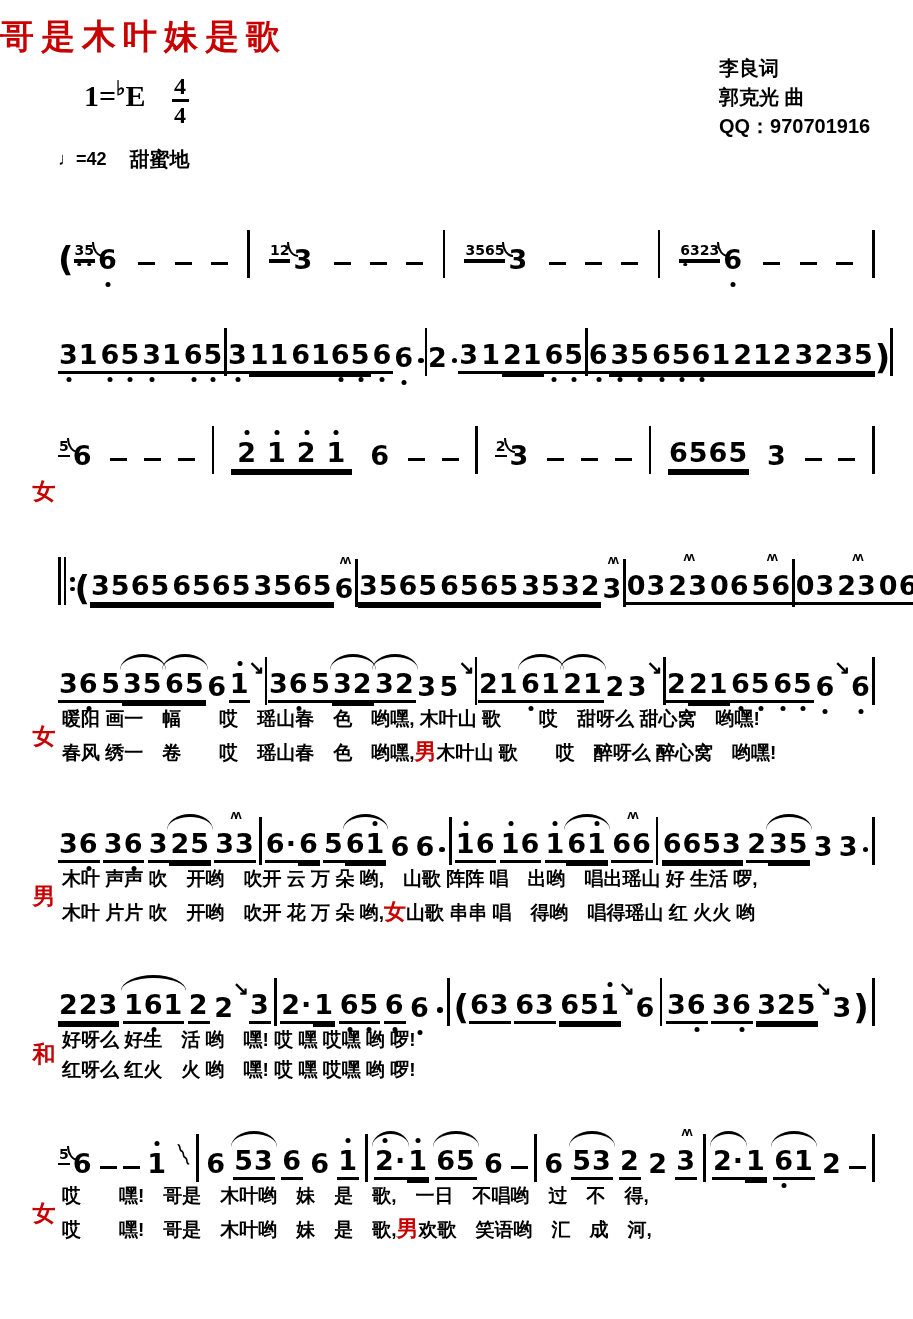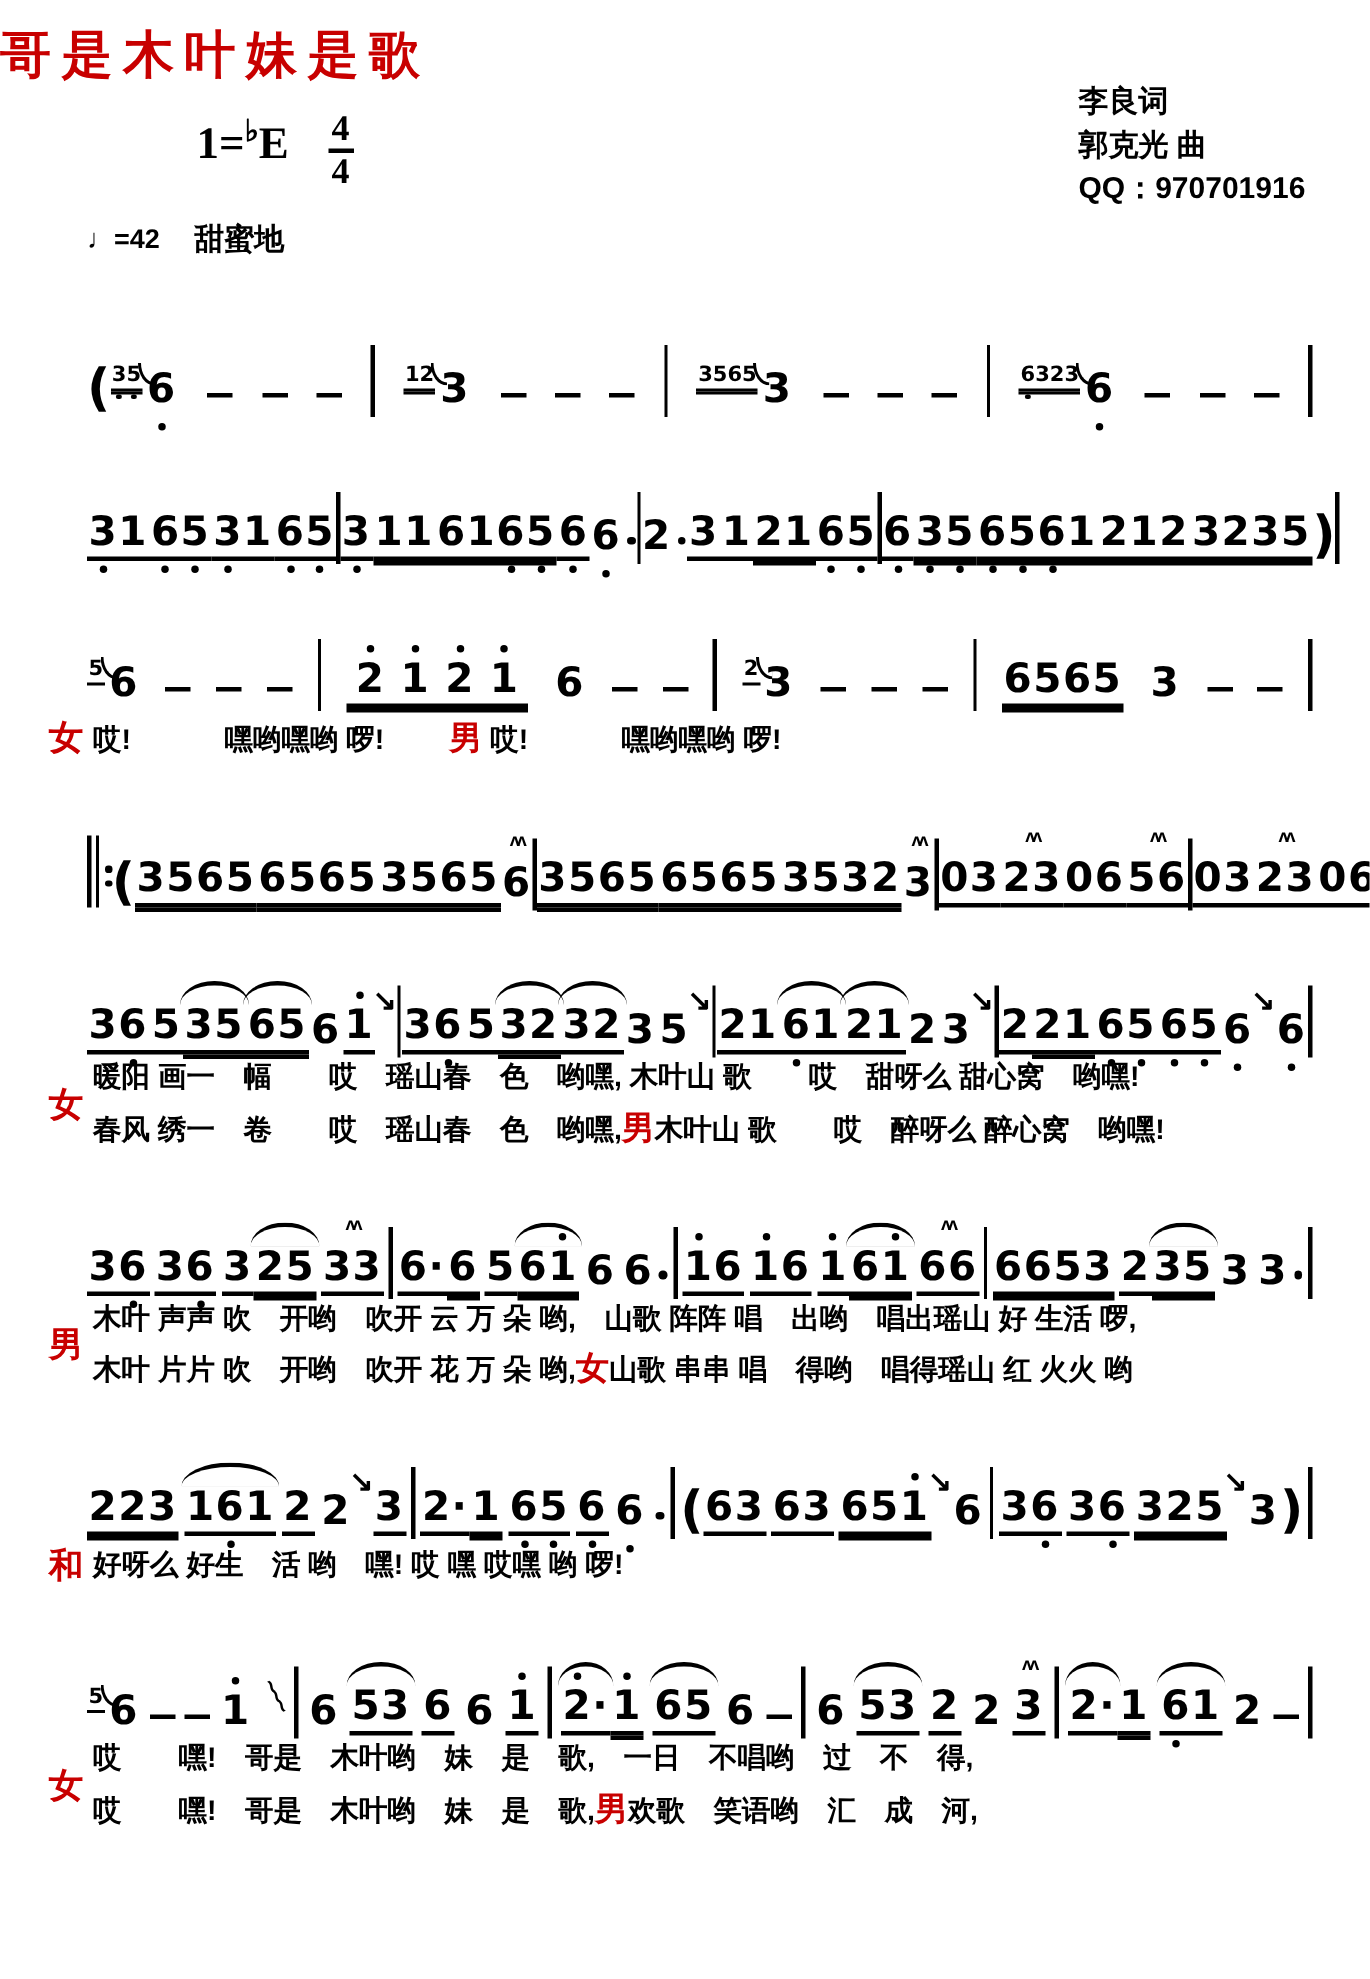"1=♭E" .keytxt { margin-left: 47px -> none }
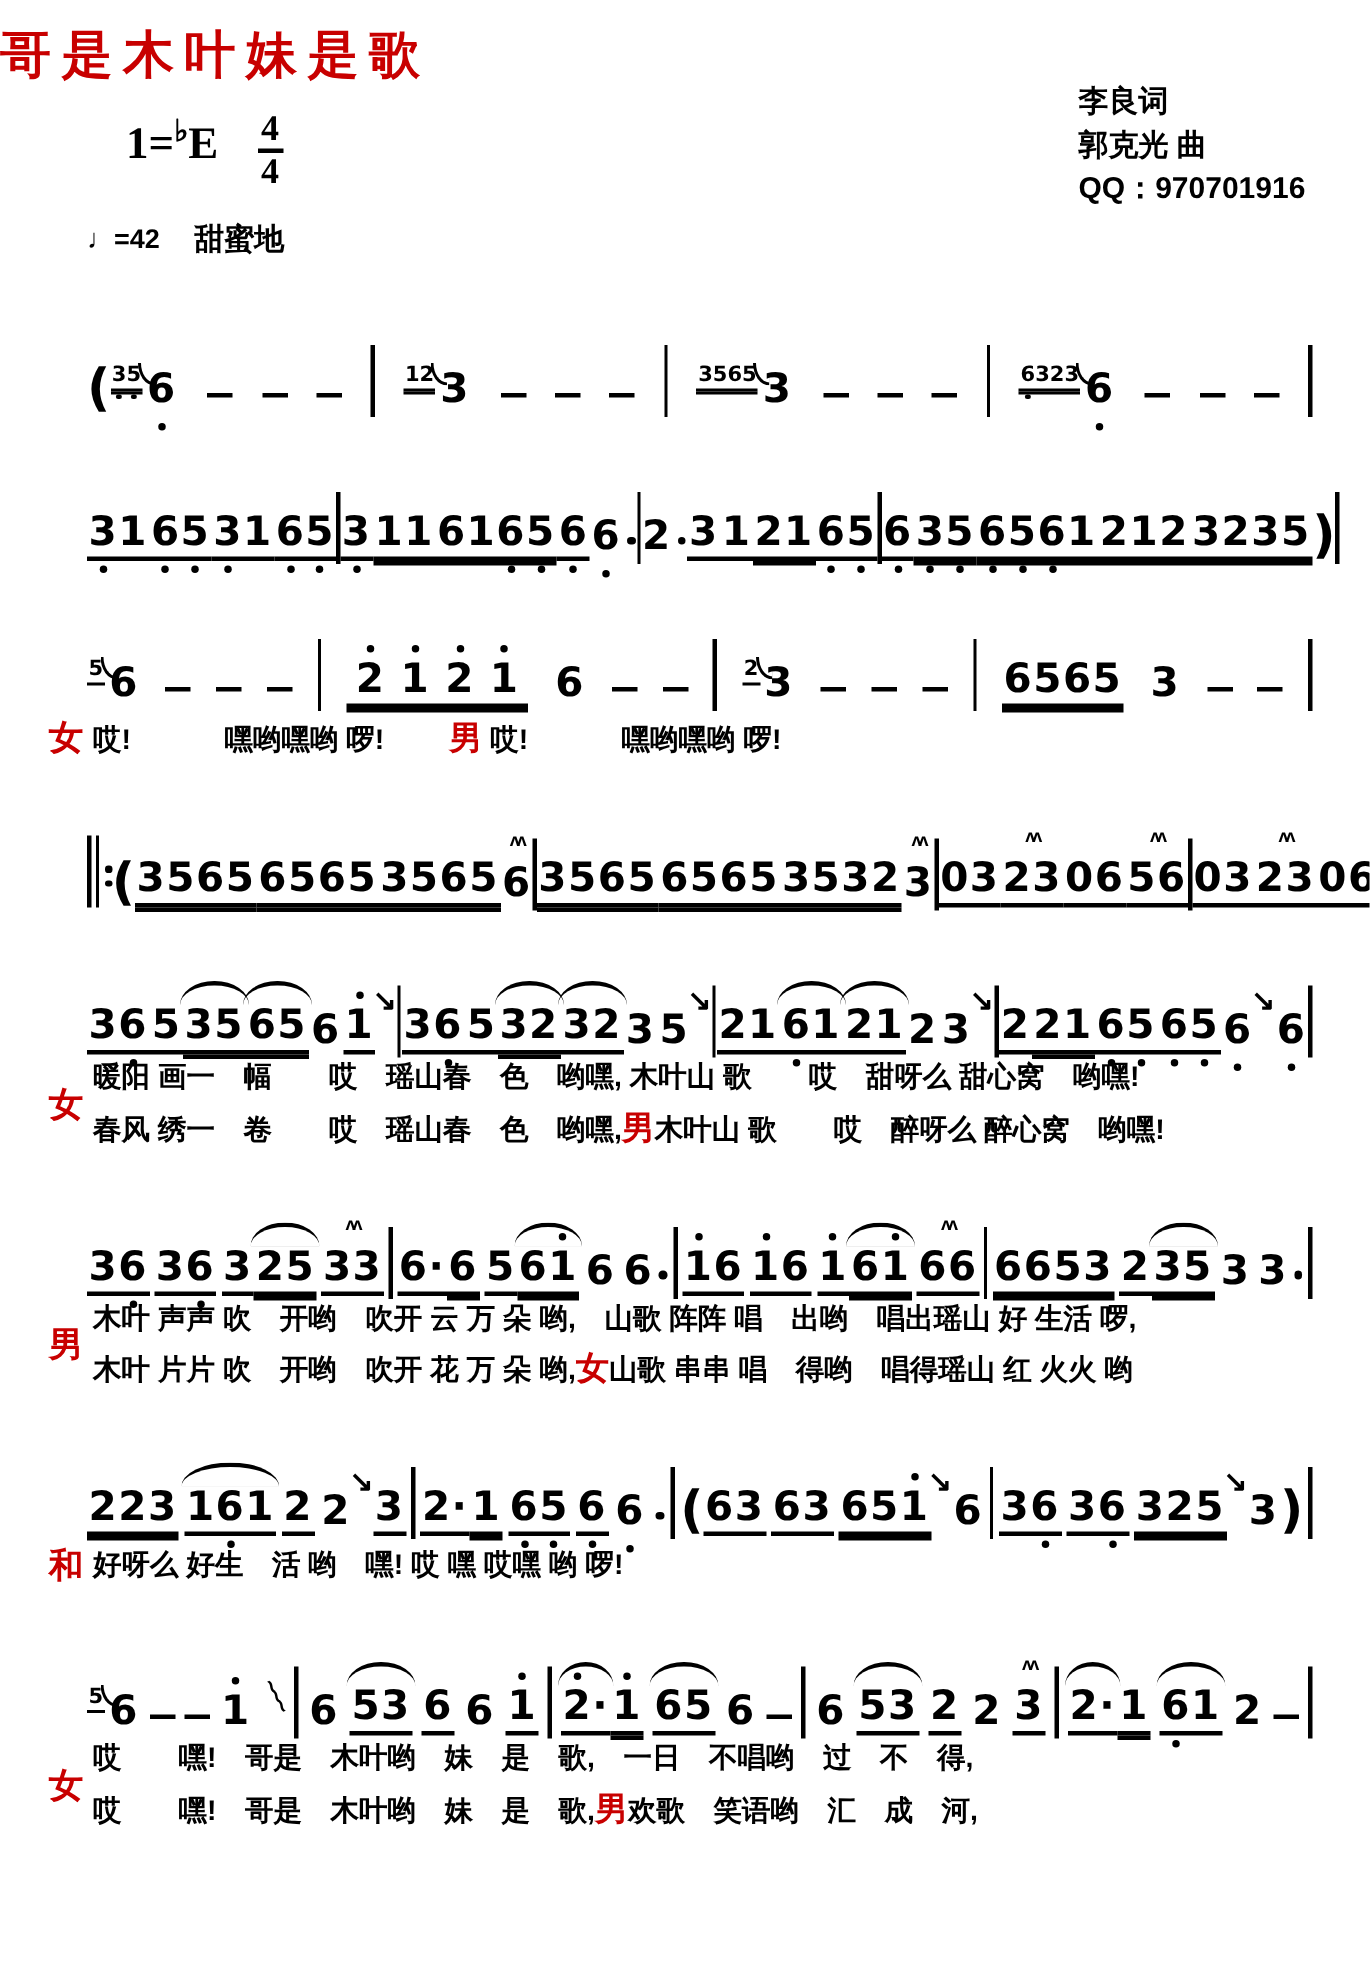"哎! 嘿哟嘿哟 啰! 男 哎!" div.rows { html: <div> <div><span>哎! 嘿哟嘿哟 啰! </span><span>男</span><span> 哎! 嘿哟嘿哟 啰!</span></div> </div> -> none }
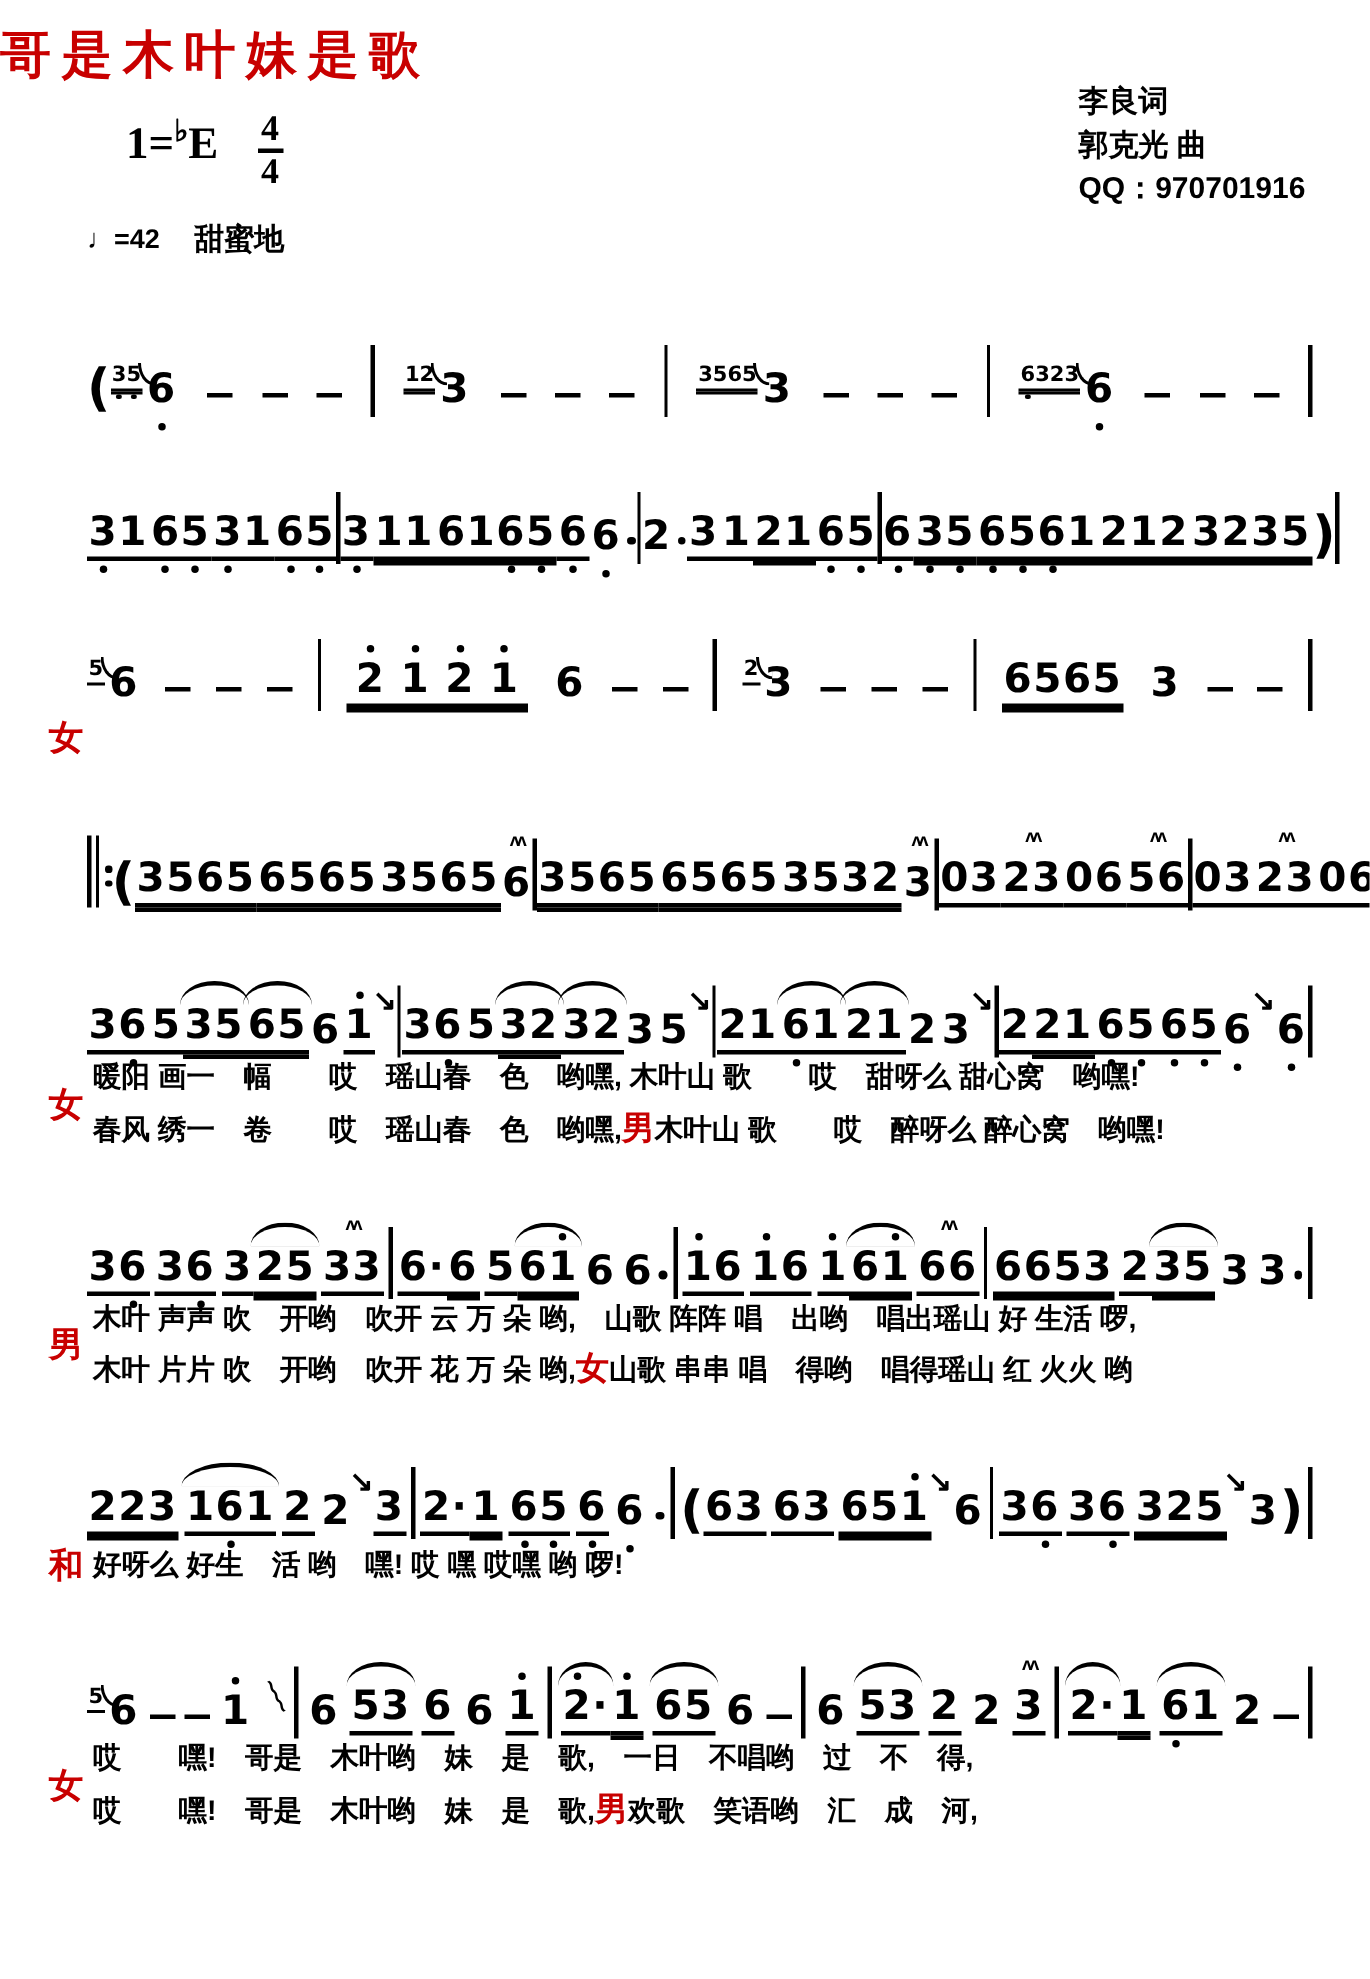"红呀么 红火 火 哟 嘿!" div.lrow { html: none -> <div><span>红呀么 红火 火 哟 嘿! 哎 嘿 哎嘿 哟 啰!</span></div> }
